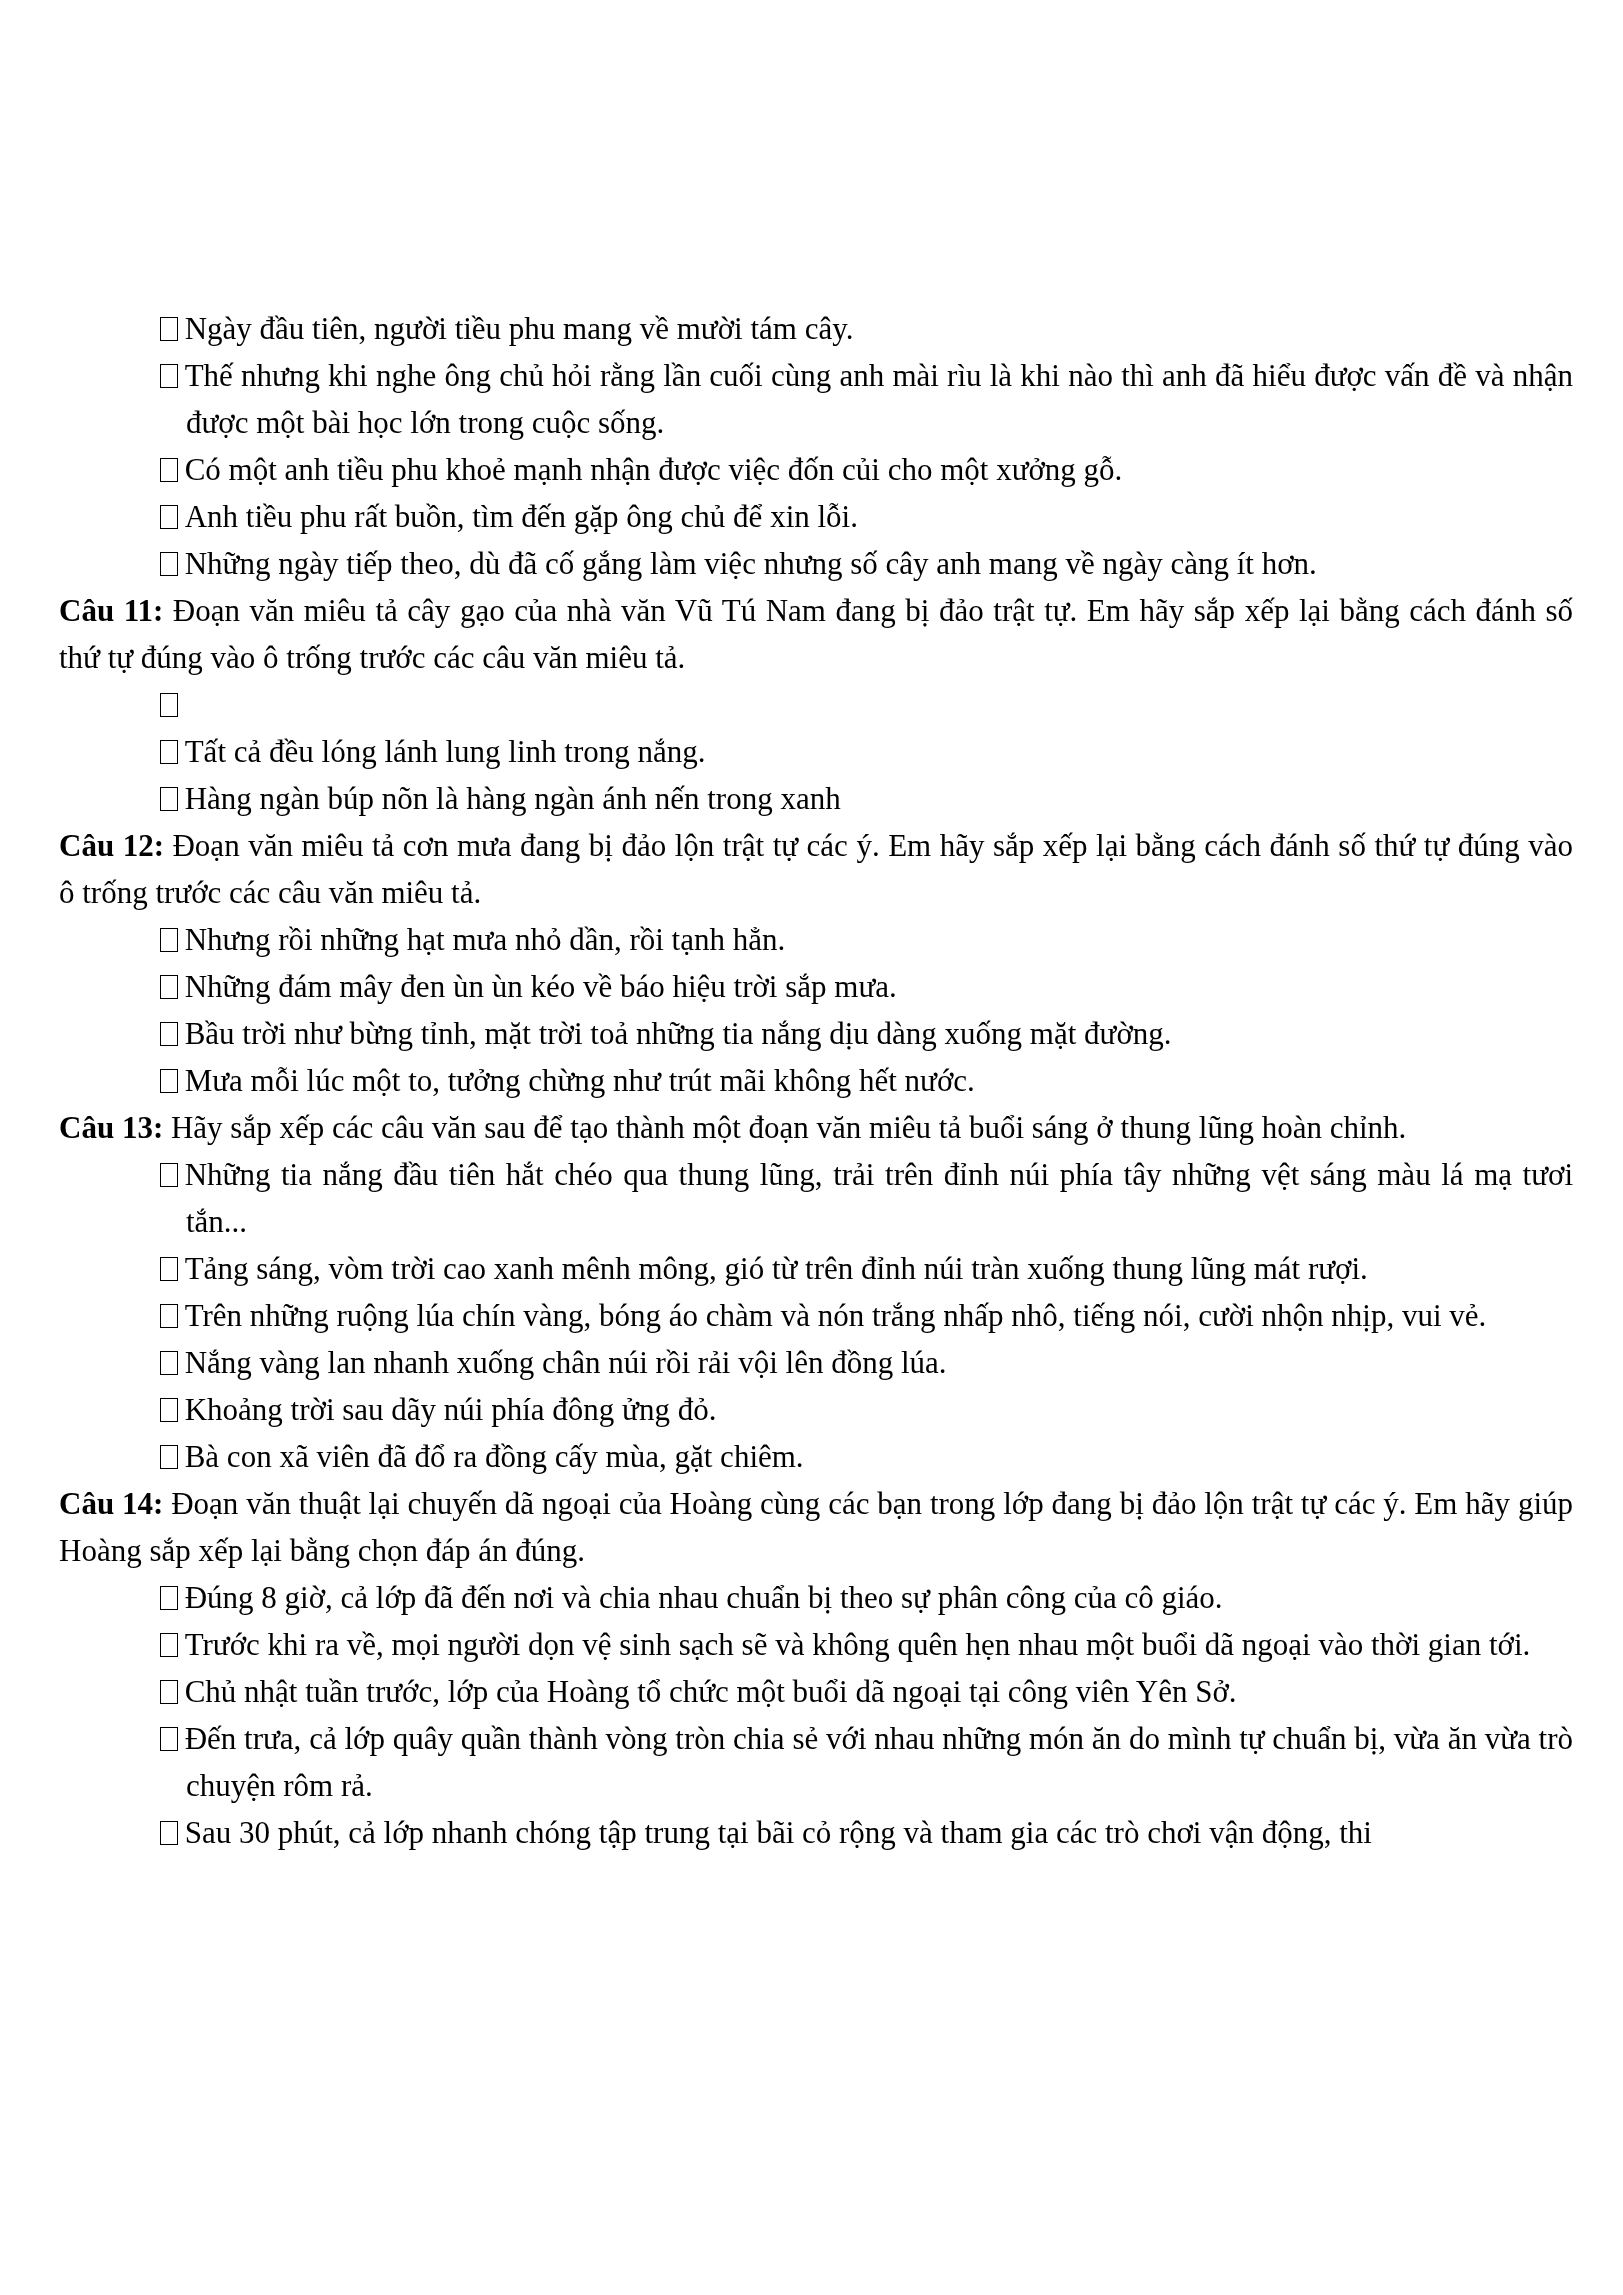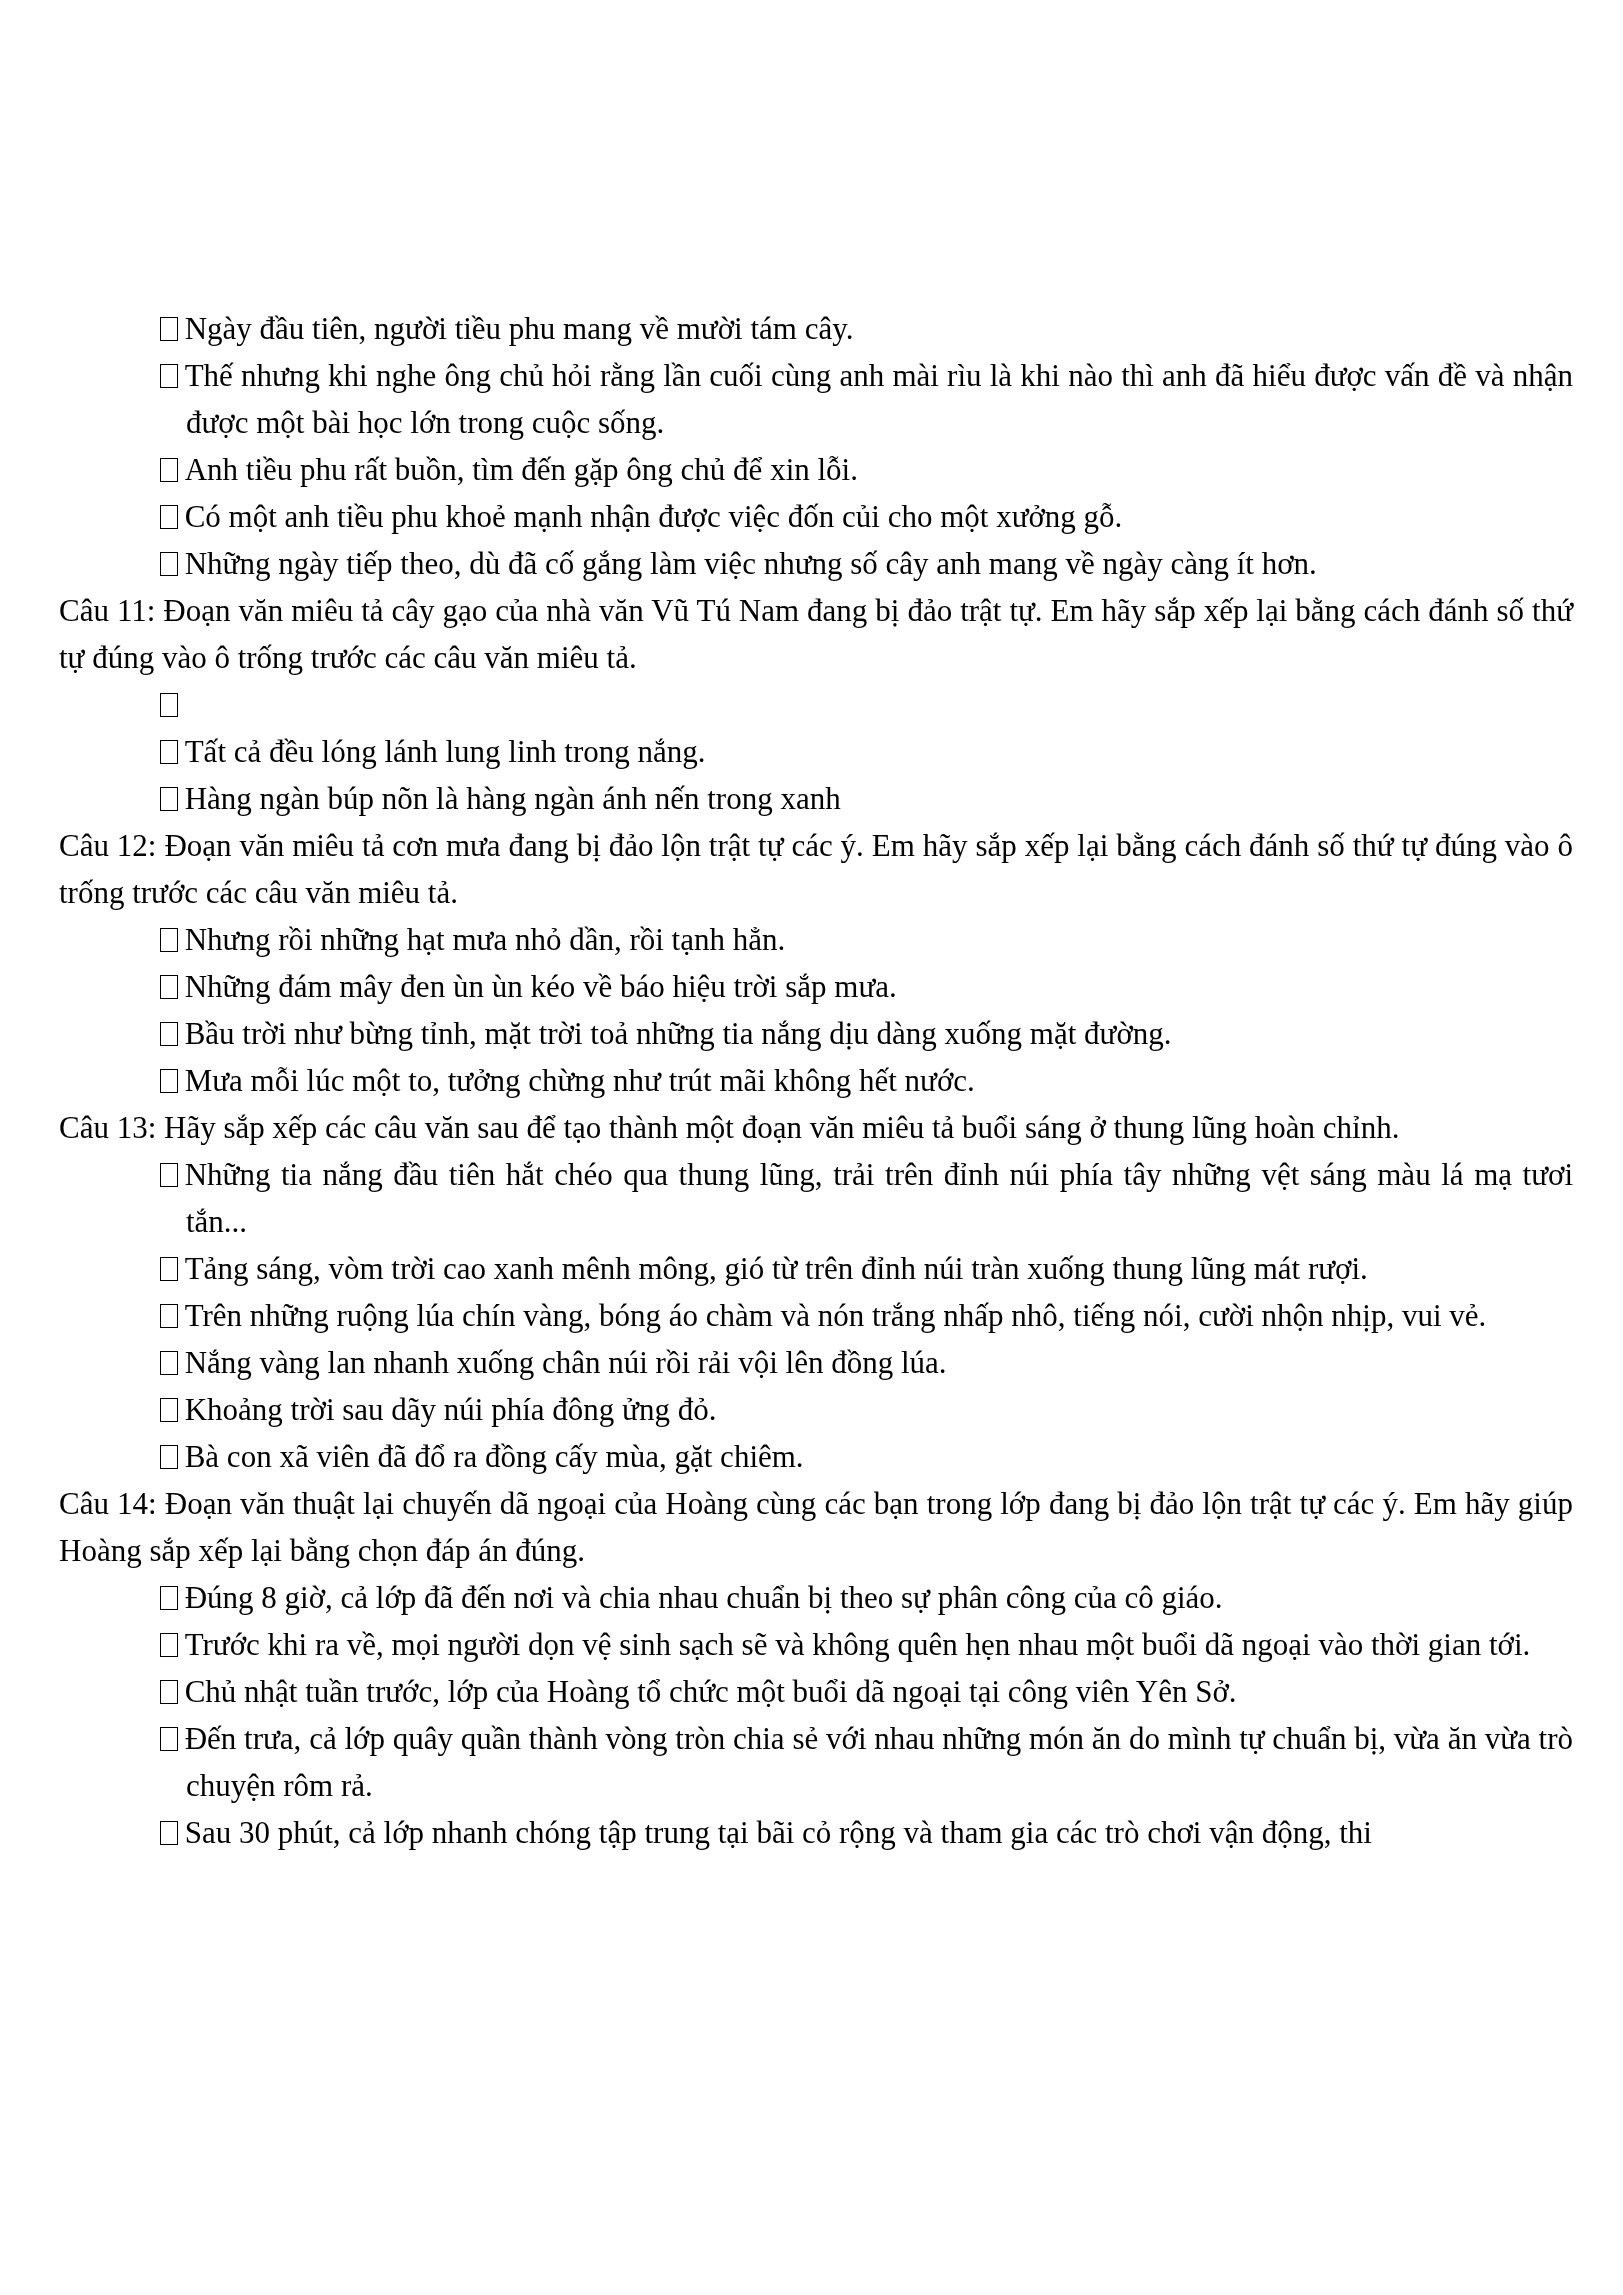"Anh tiều phu rất buồn," div.item { order: before "Có một anh tiều phu" -> after "Có một anh tiều phu" }
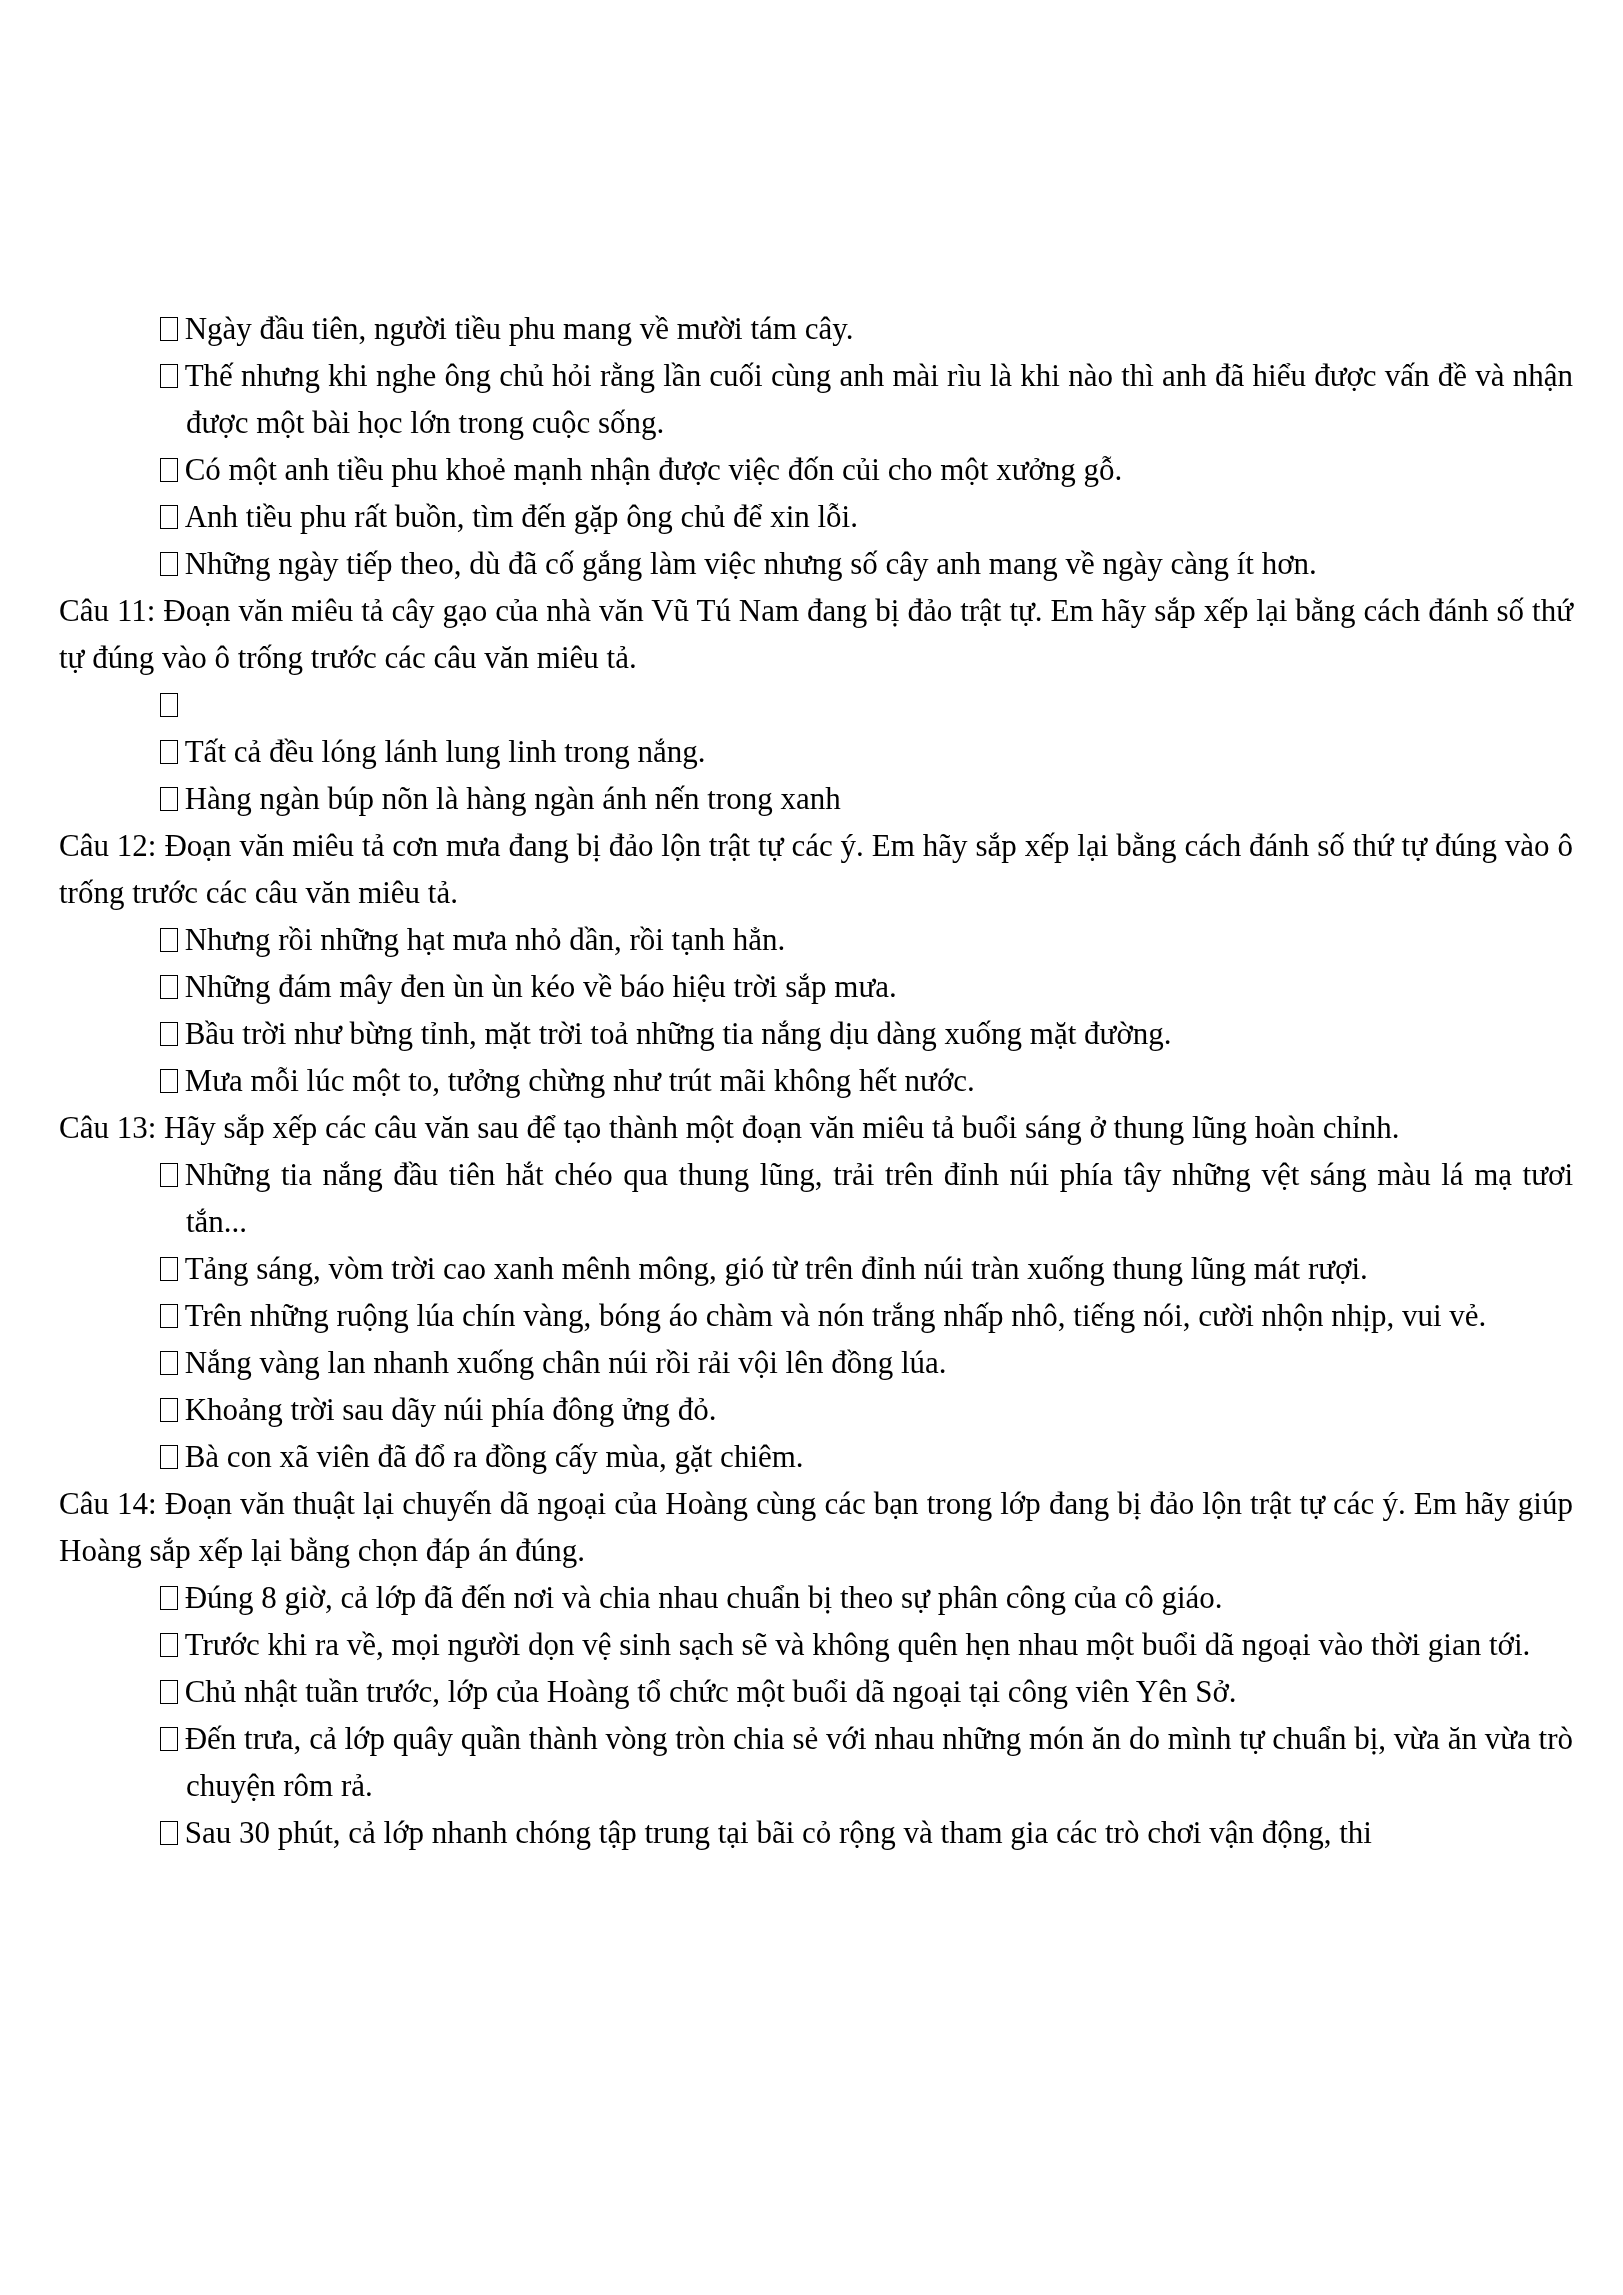"Câu 11:" .qlabel { font-weight: normal -> bold }
